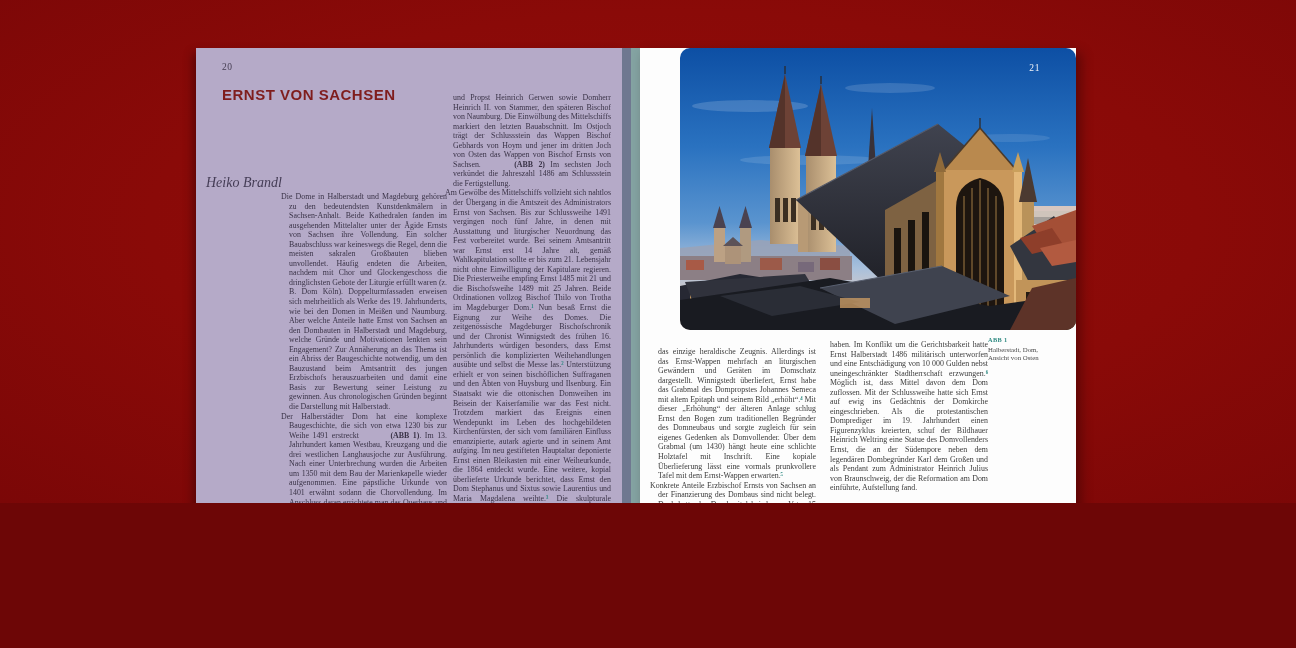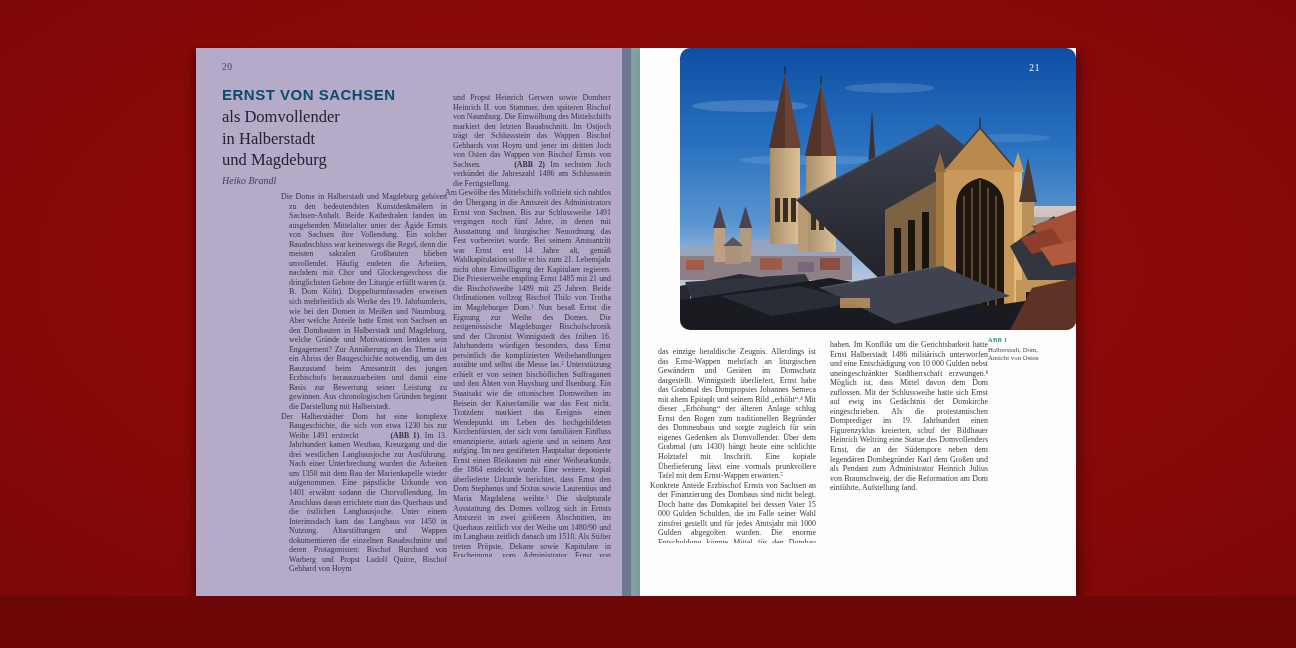"20" .stage { height: 596px -> 503px }
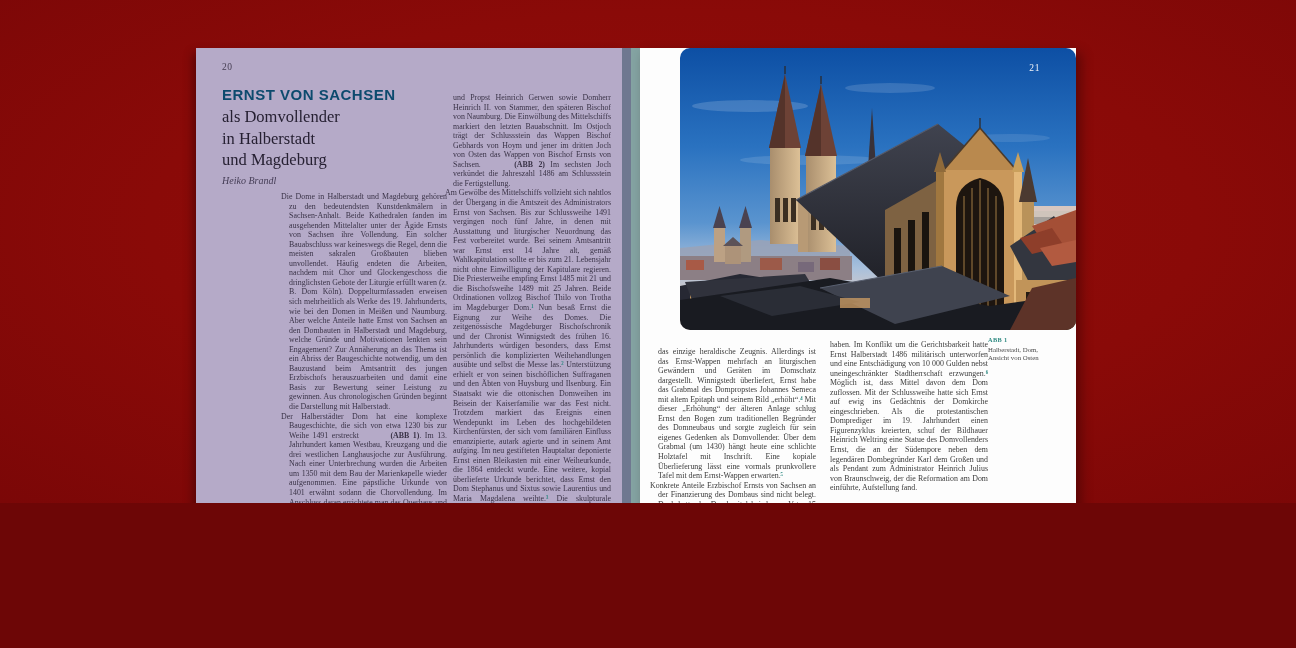"ERNST VON SACHSEN" .title-sans { color: #0c4a6e -> #7f1d1d }
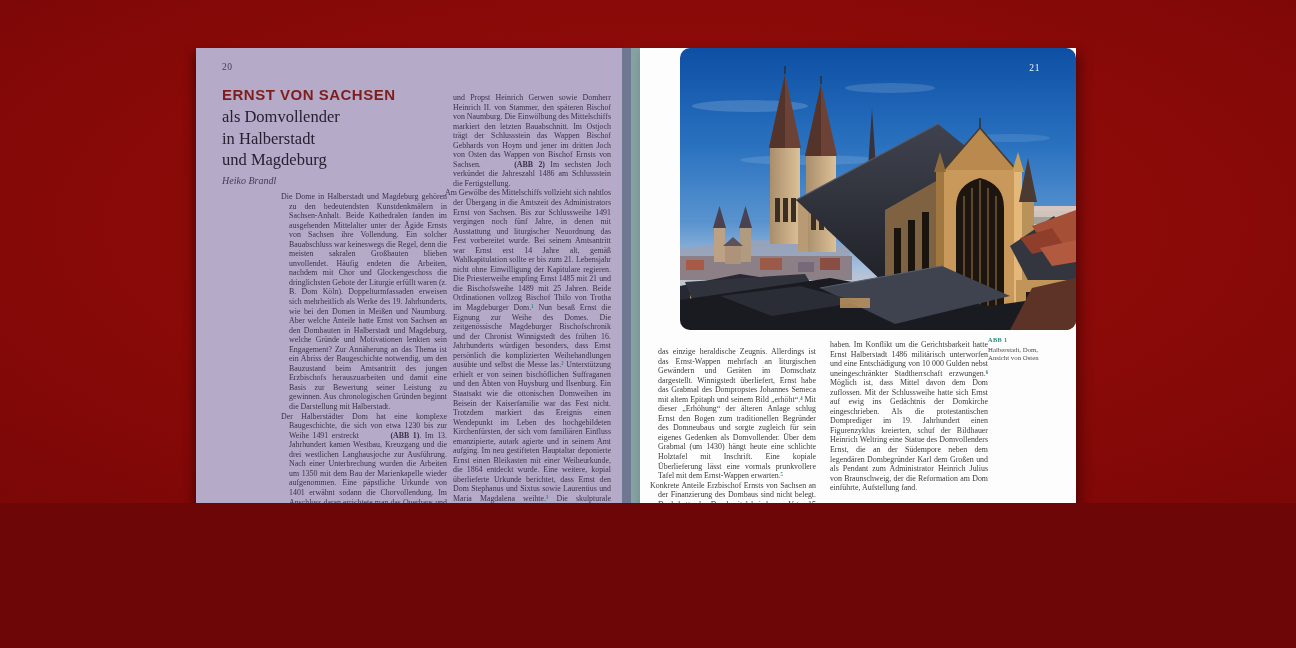"als Domvollender" div.title-serif { html: <div> <p>als Domvollender</p> <p>in Halberstadt</p> <p>und Magdeburg</p> </div> -> none }
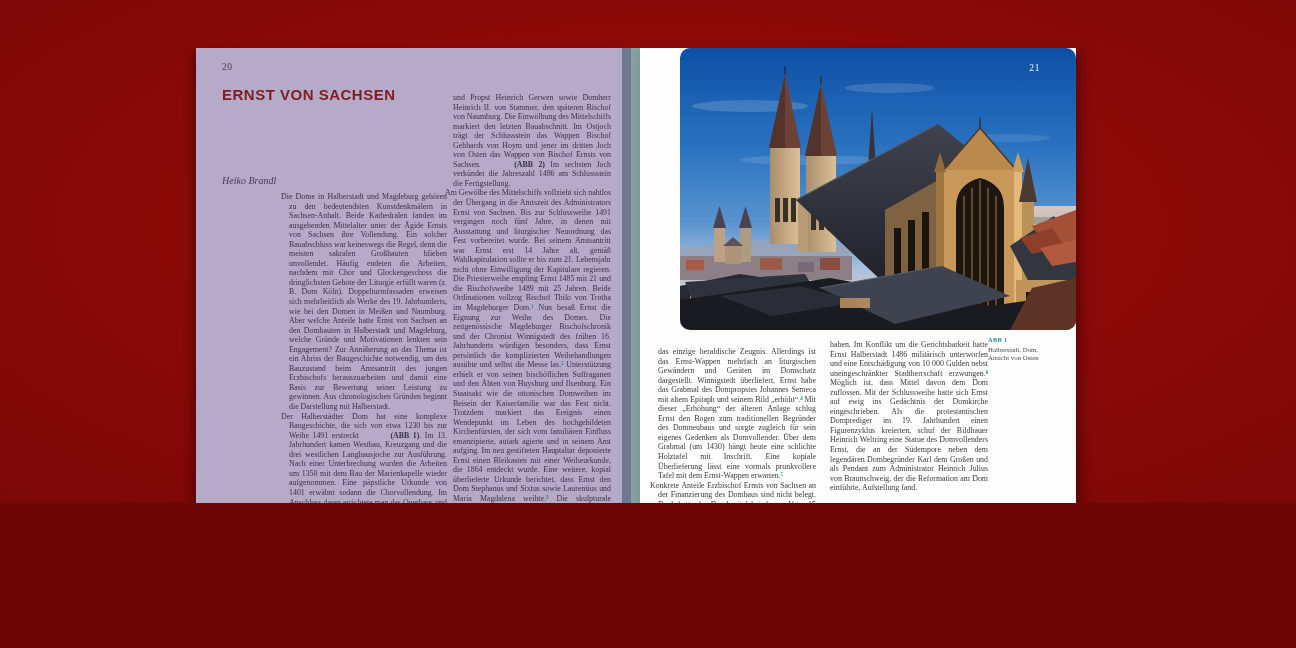"Heiko Brandl" .author { font-size: 10px -> 14px; left: 26px -> 10px }
